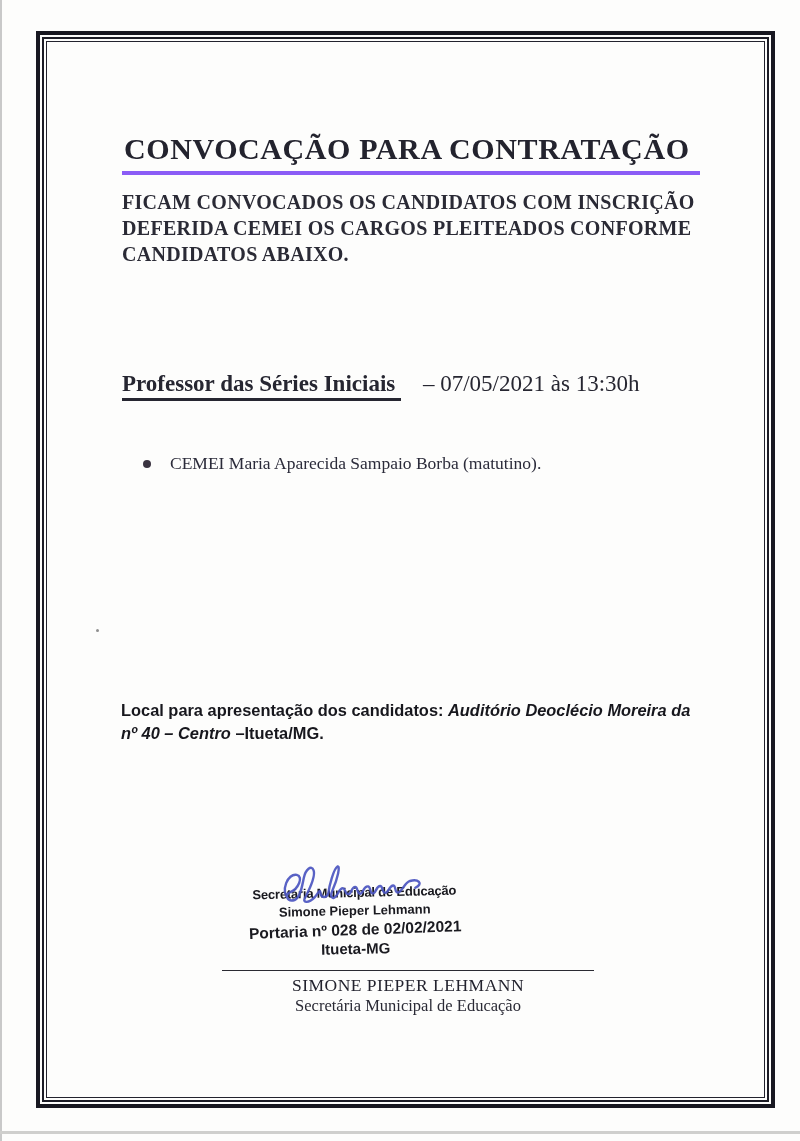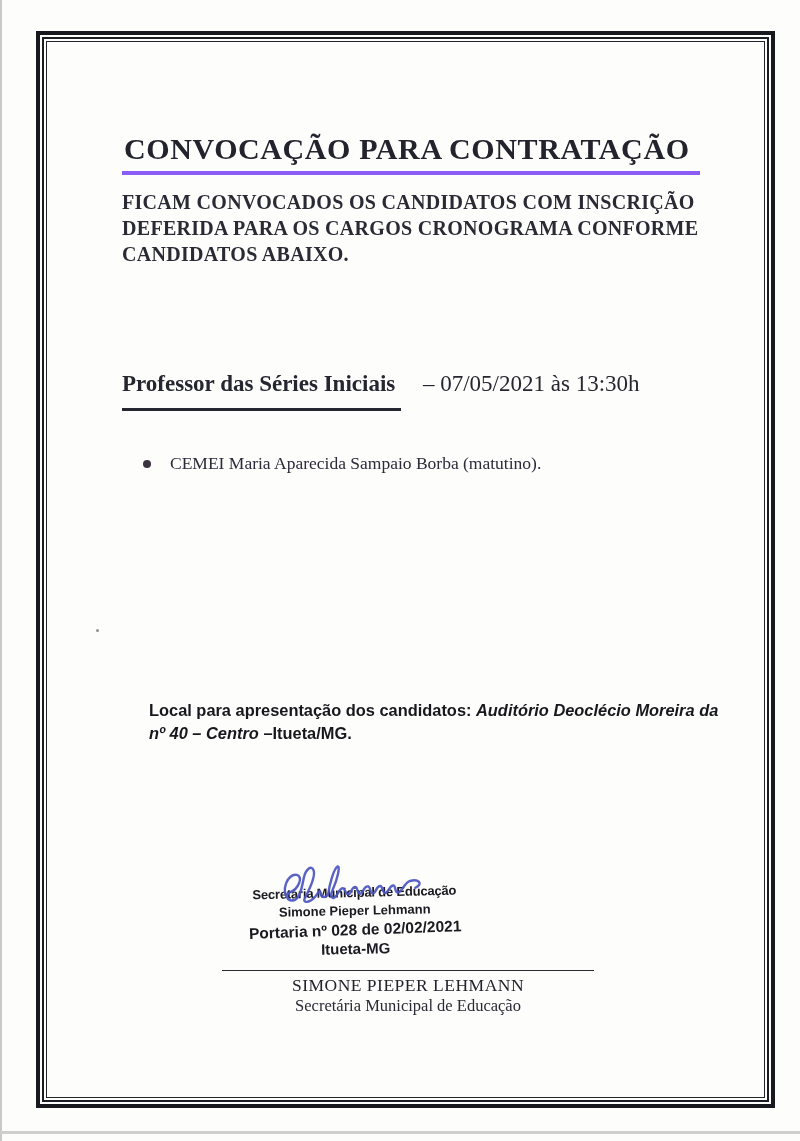"DEFERIDA PARA OS CARGOS CRONOGRAMA" div { text: PARA OS CARGOS CRONOGRAMA -> CEMEI OS CARGOS PLEITEADOS }
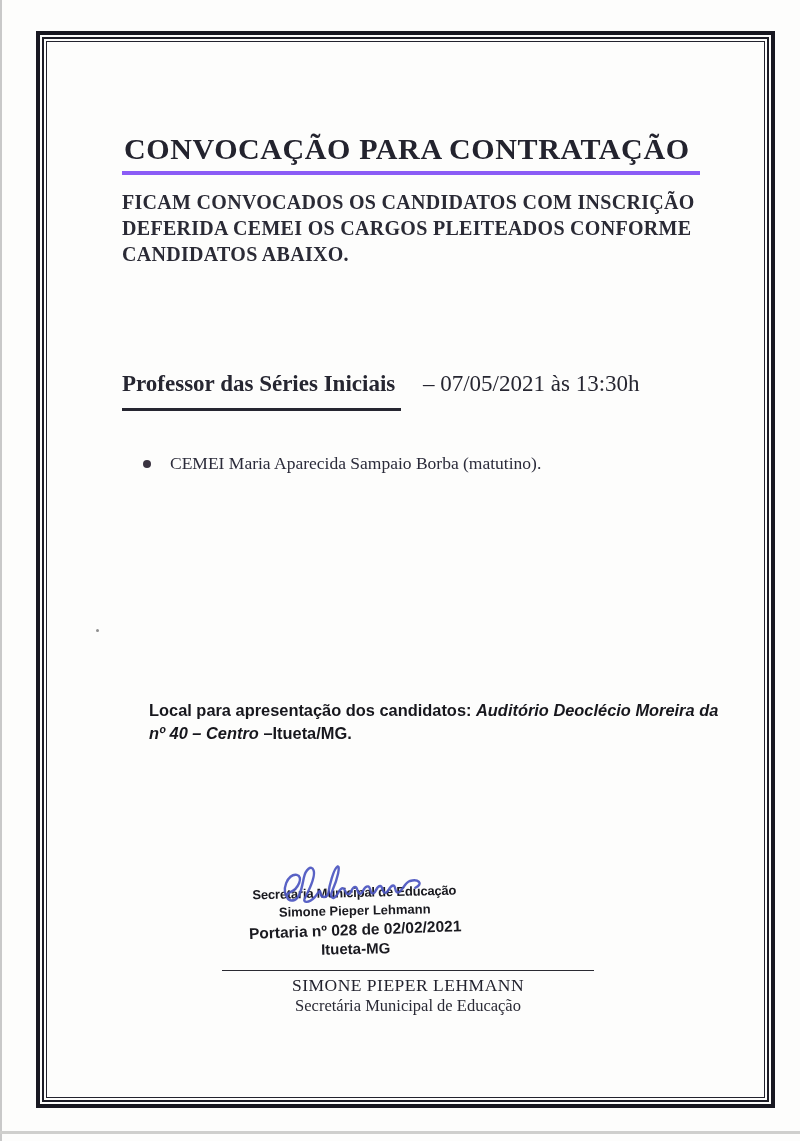"Professor das Séries Iniciais" .schedule-heading .role { padding-bottom: 12px -> 2px }
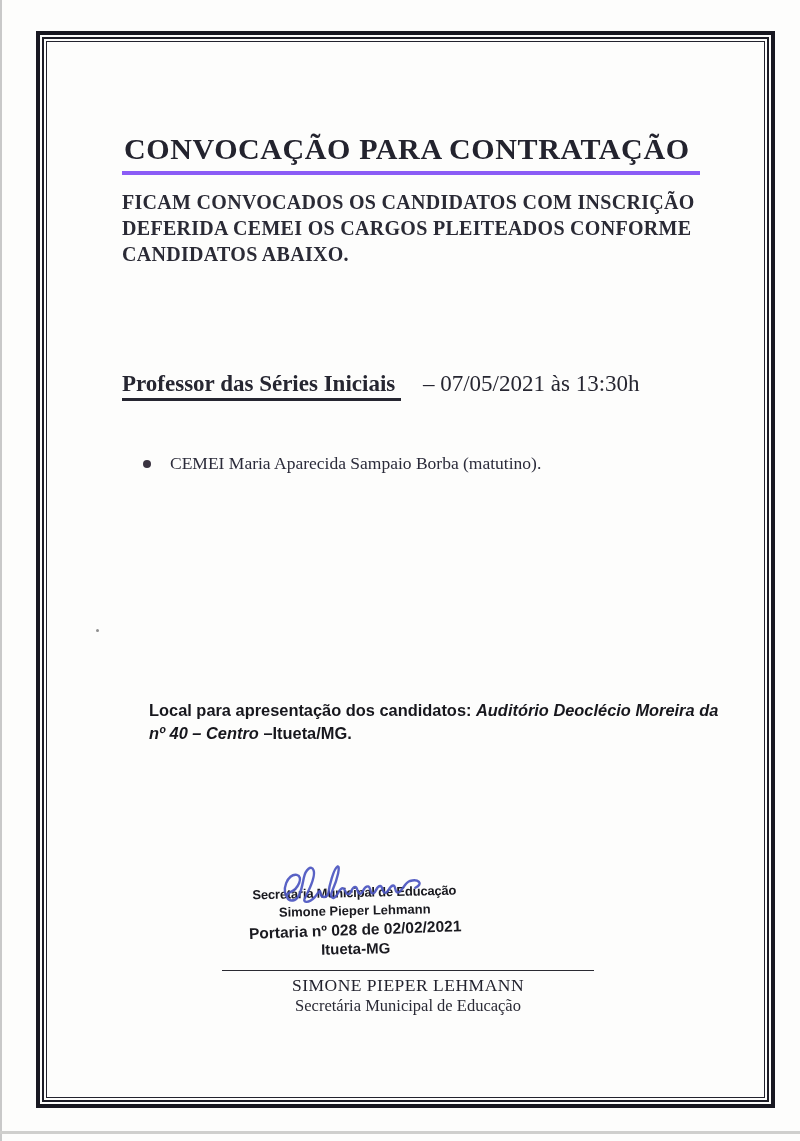"Local para apresentação dos candidatos:" .sans { margin-left: 28px -> none }
